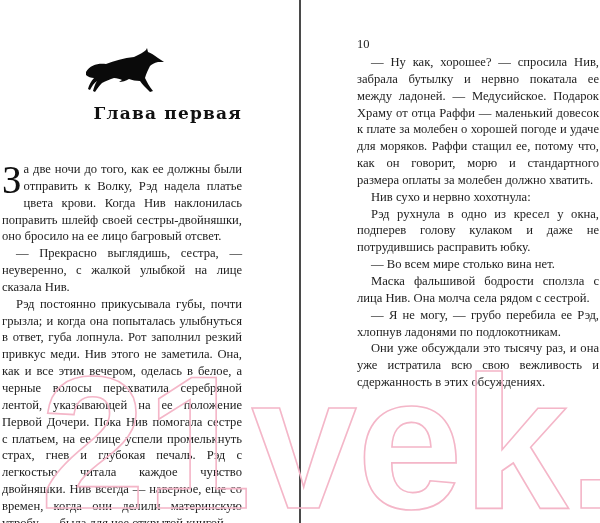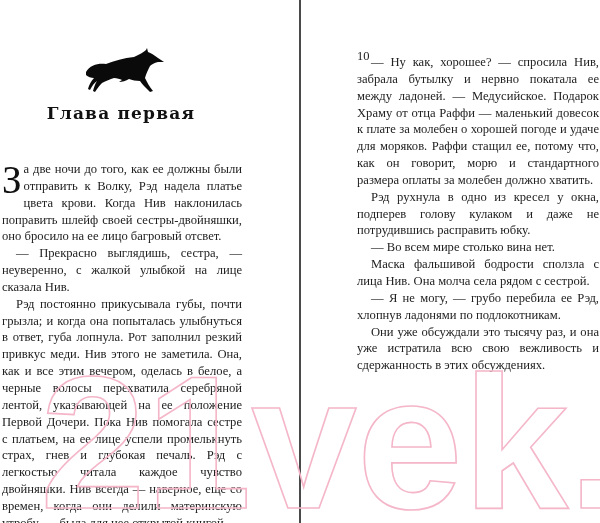"10" .page-number { top: 12px -> 0 }
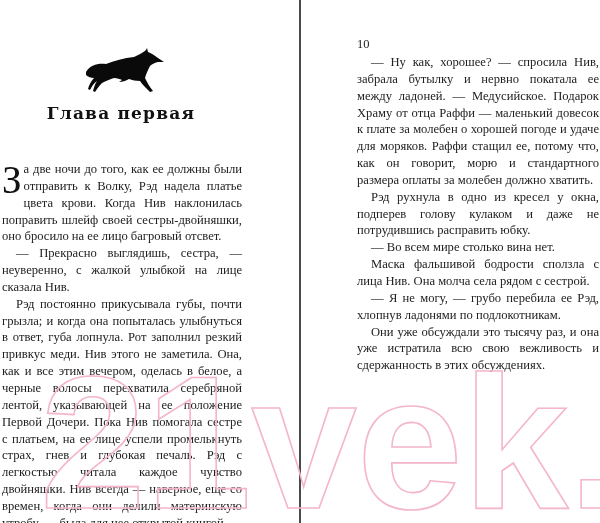"Глава первая" .chapter-title { text-align: center -> right }
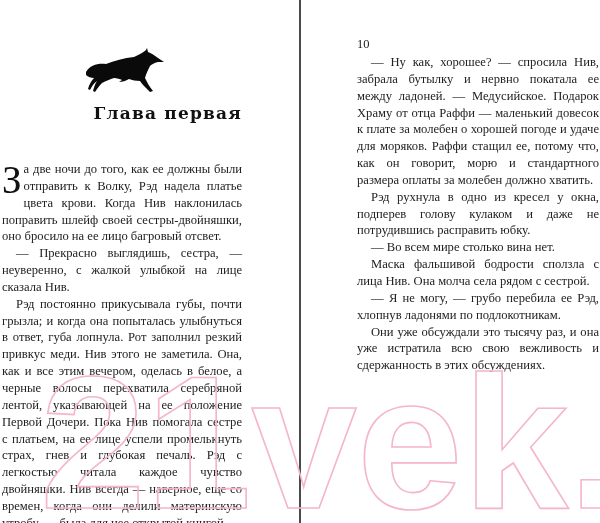"Нив сухо и нервно хохотнула:" p { html: none -> <p>Нив сухо и нервно хохотнула:</p> }
